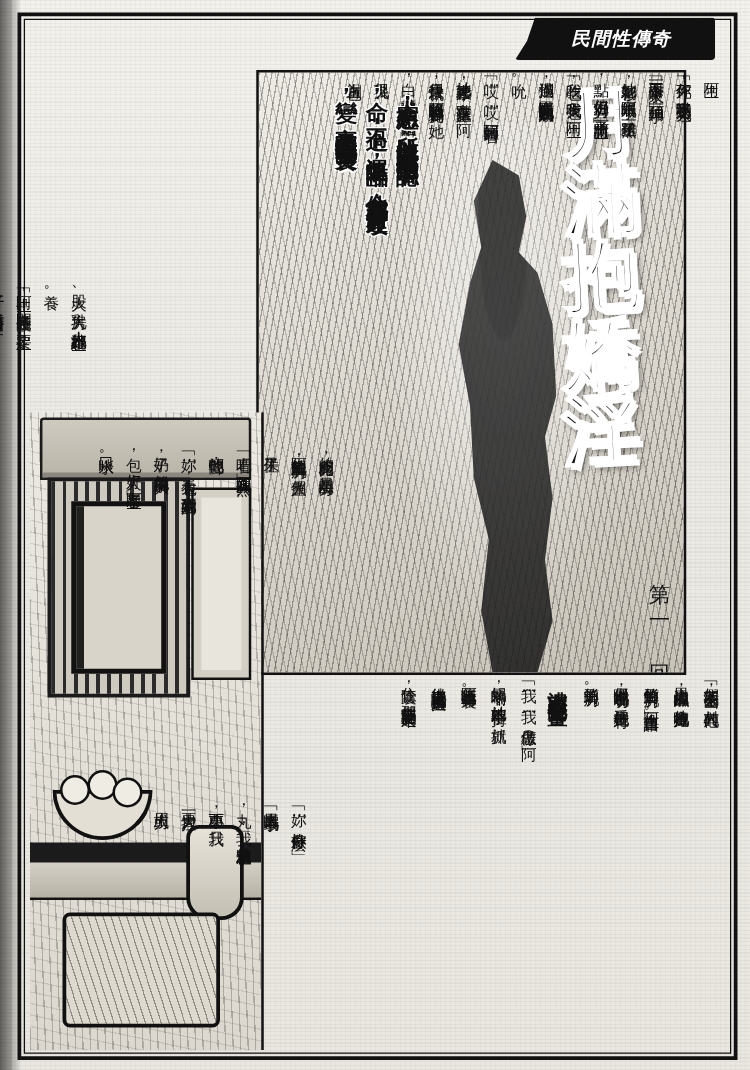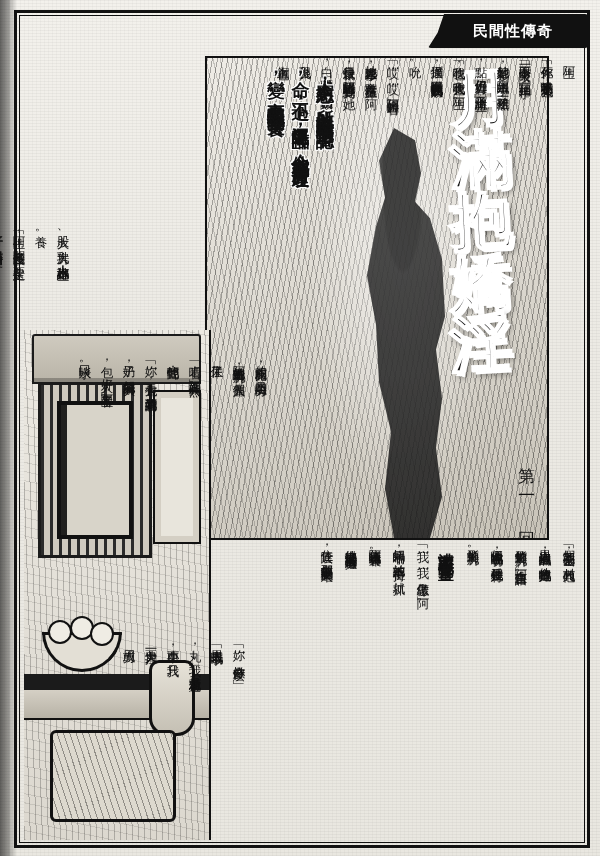"民間性傳奇" #banner { font-style: none -> italic; left: 428px -> 412px }
